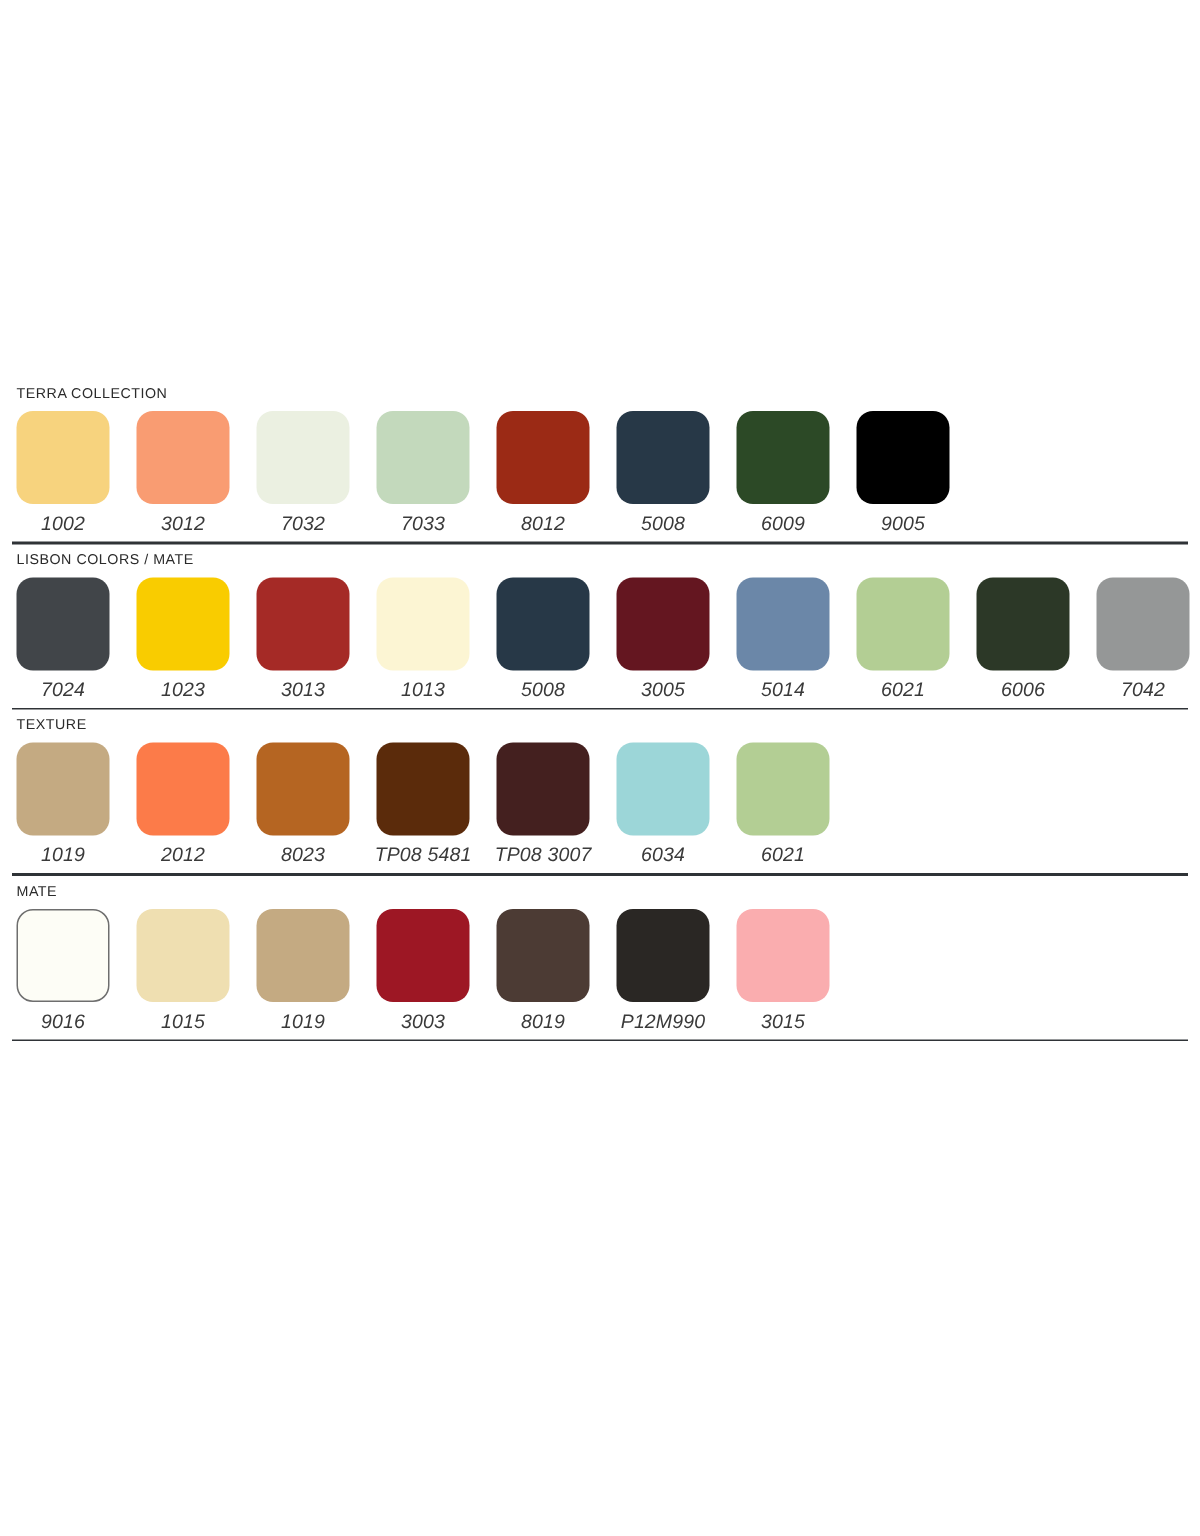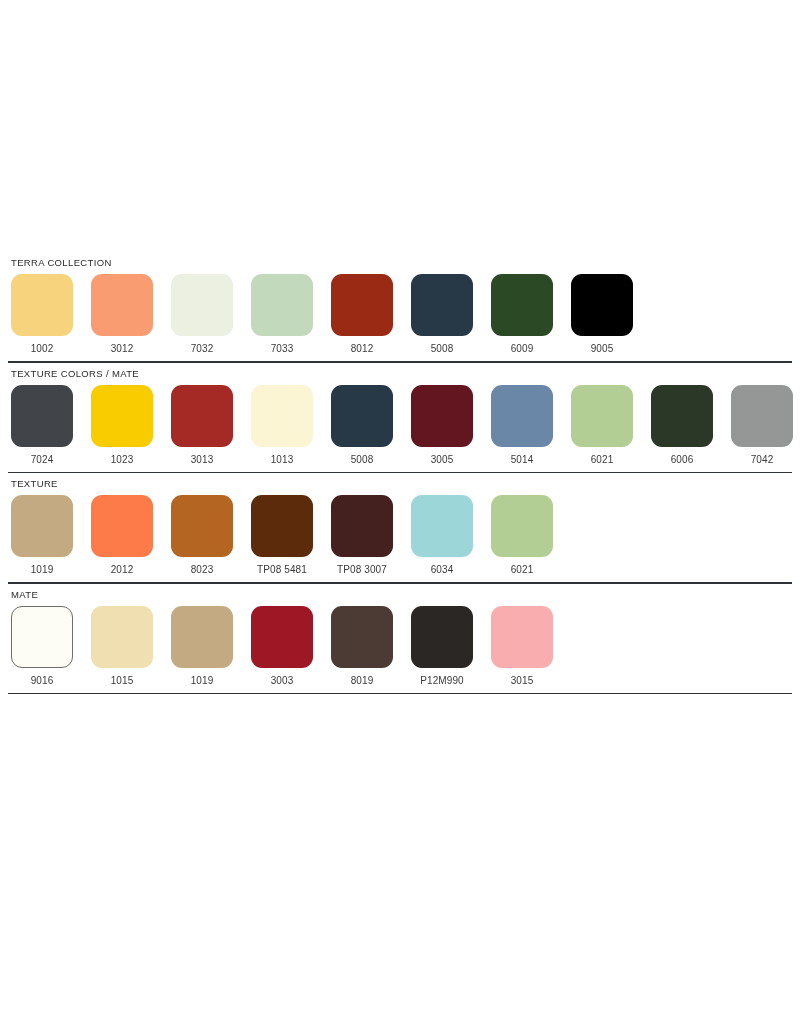"1002" .chip-label { font-size: 10px -> 13px; font-style: none -> italic }
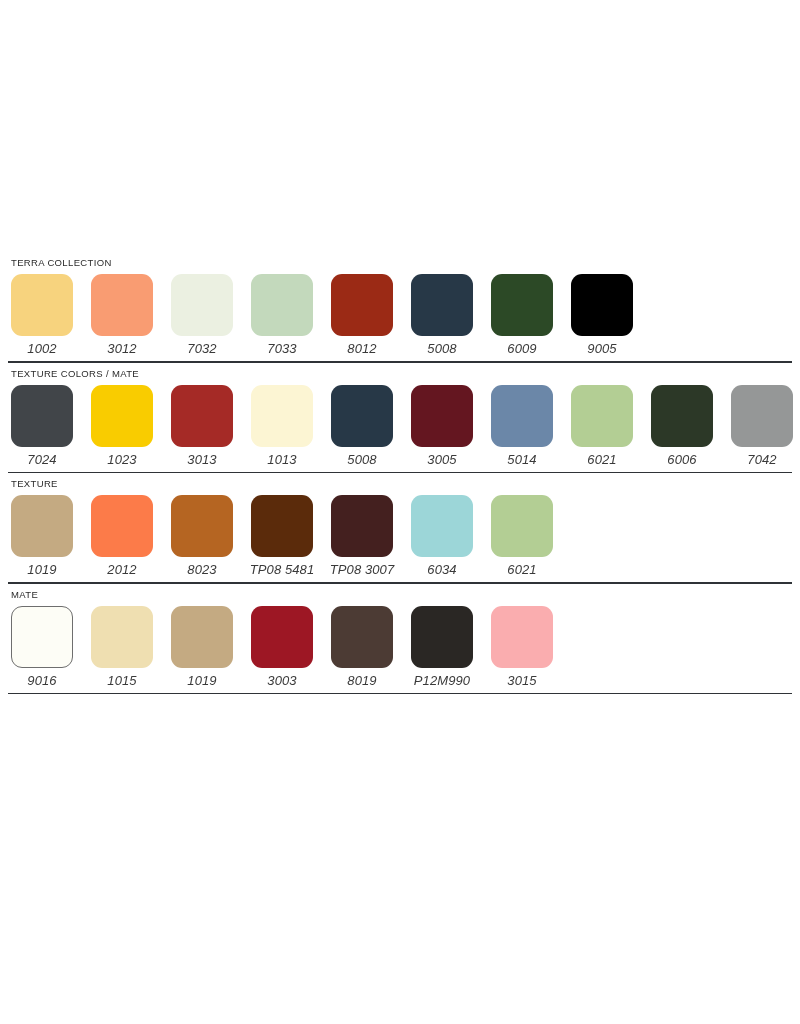"TEXTURE COLORS / MATE" div.section-head { text: TEXTURE -> LISBON }
